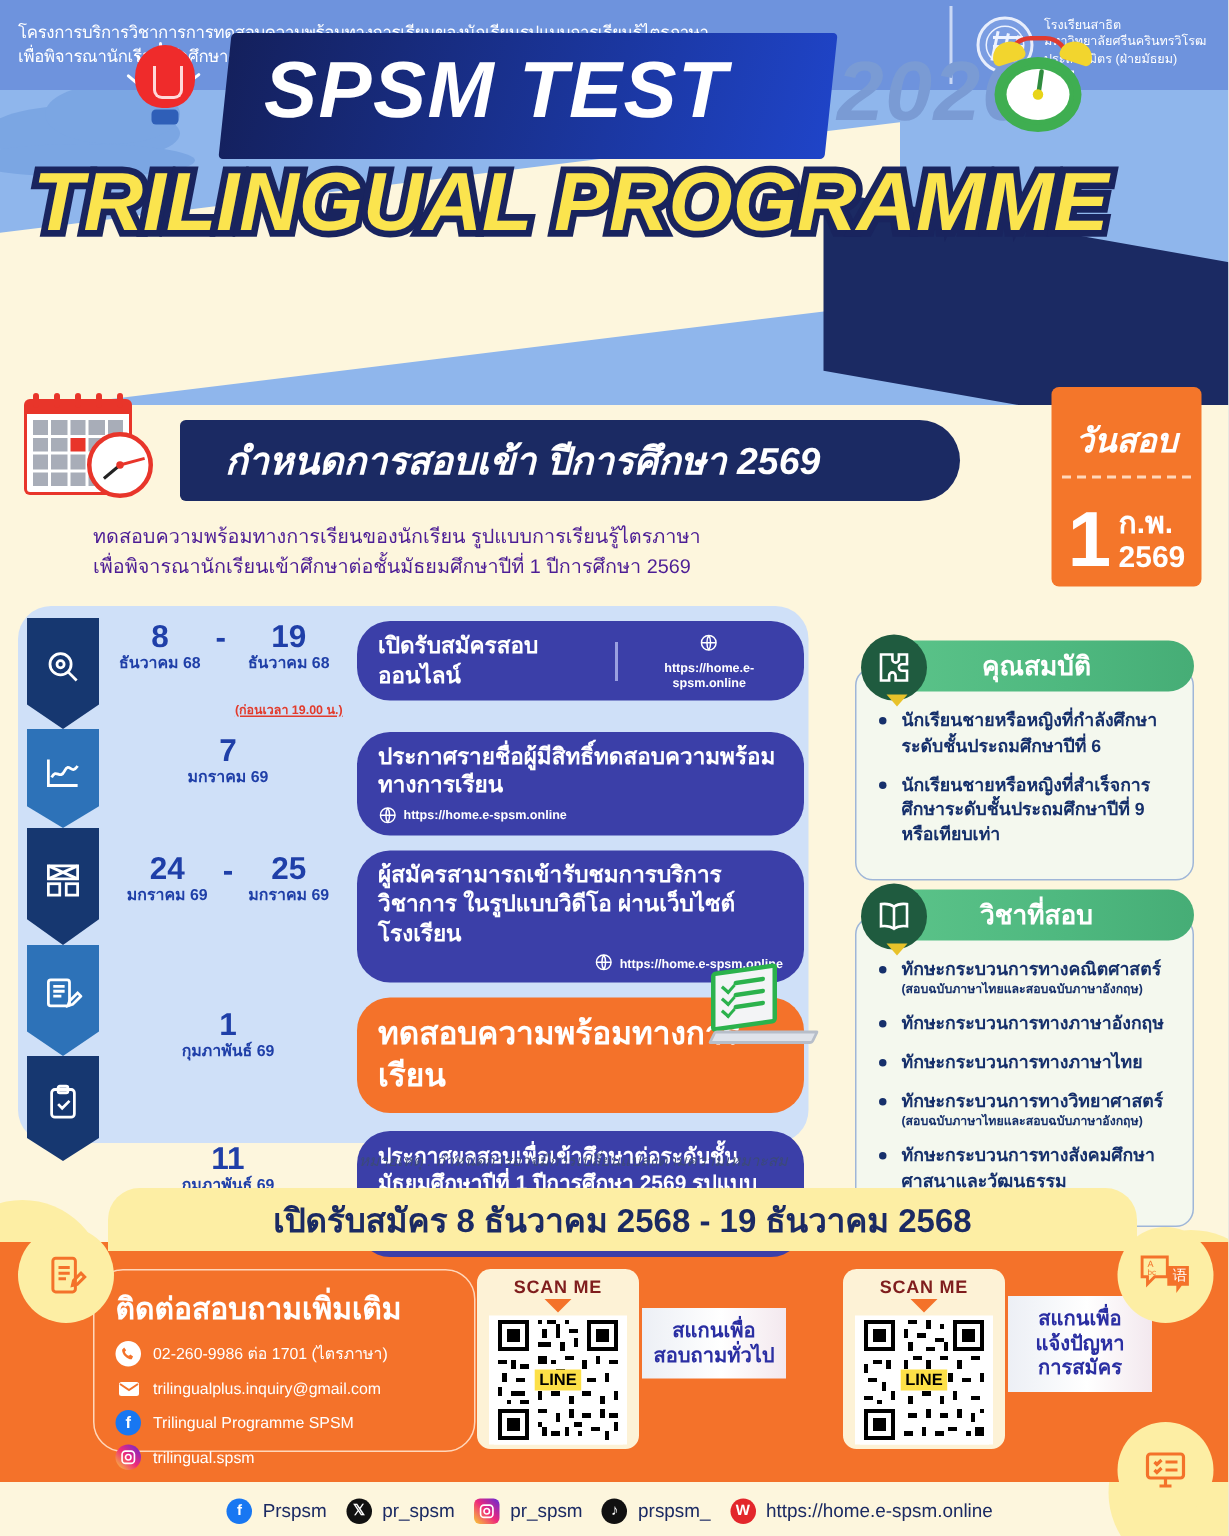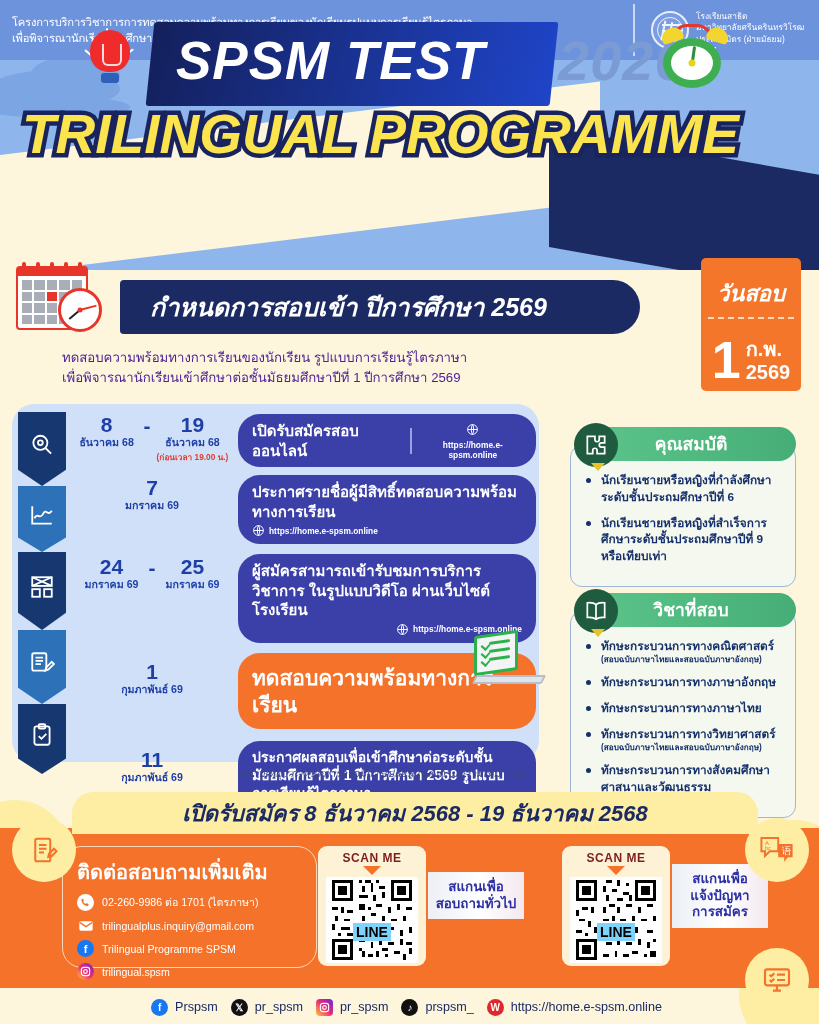"(ก่อนเวลา 19.00 น.)" .datecol .note { margin-top: 1px -> 17px; text-decoration: none -> underline }
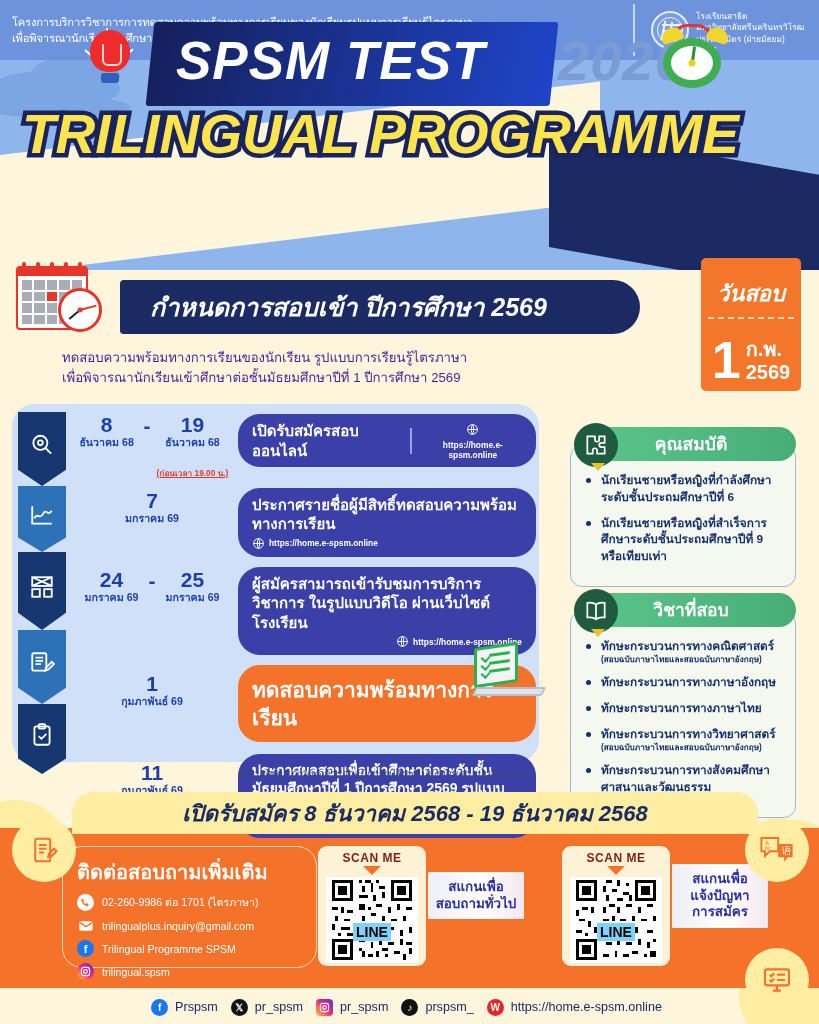"เปิดรับสมัคร 8 ธันวาคม 2568 -" .yellow-band { font-style: italic -> none }
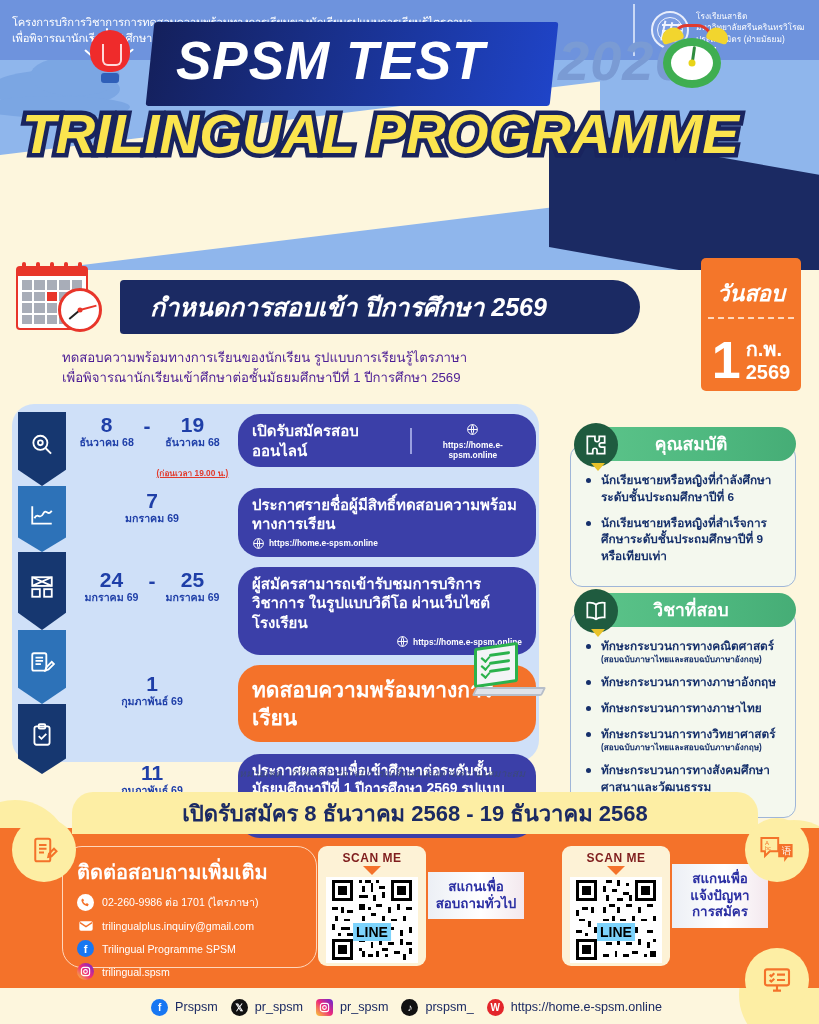"LINE" .qrlab { background: #7dd3fc -> #fde047; font-size: 14px -> 11px; margin-top: 12px -> none }
